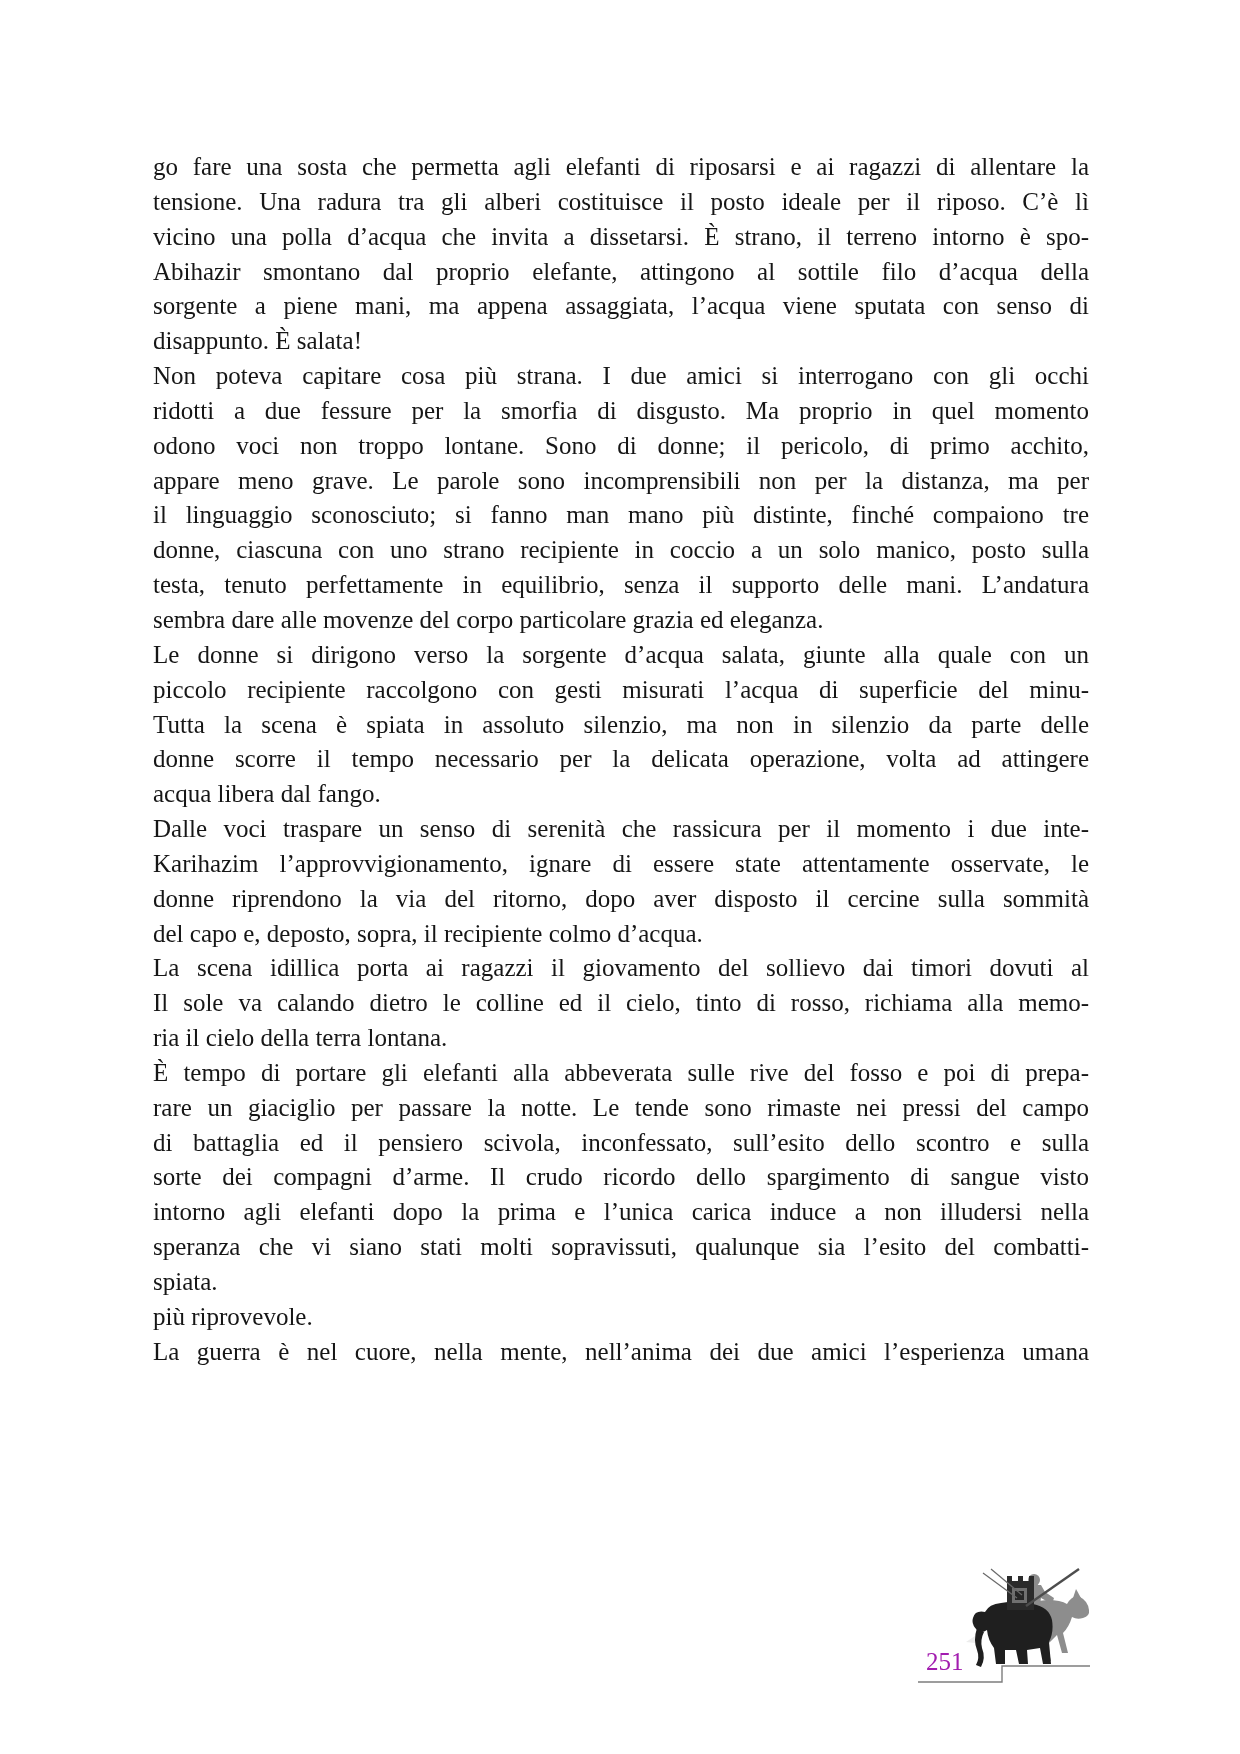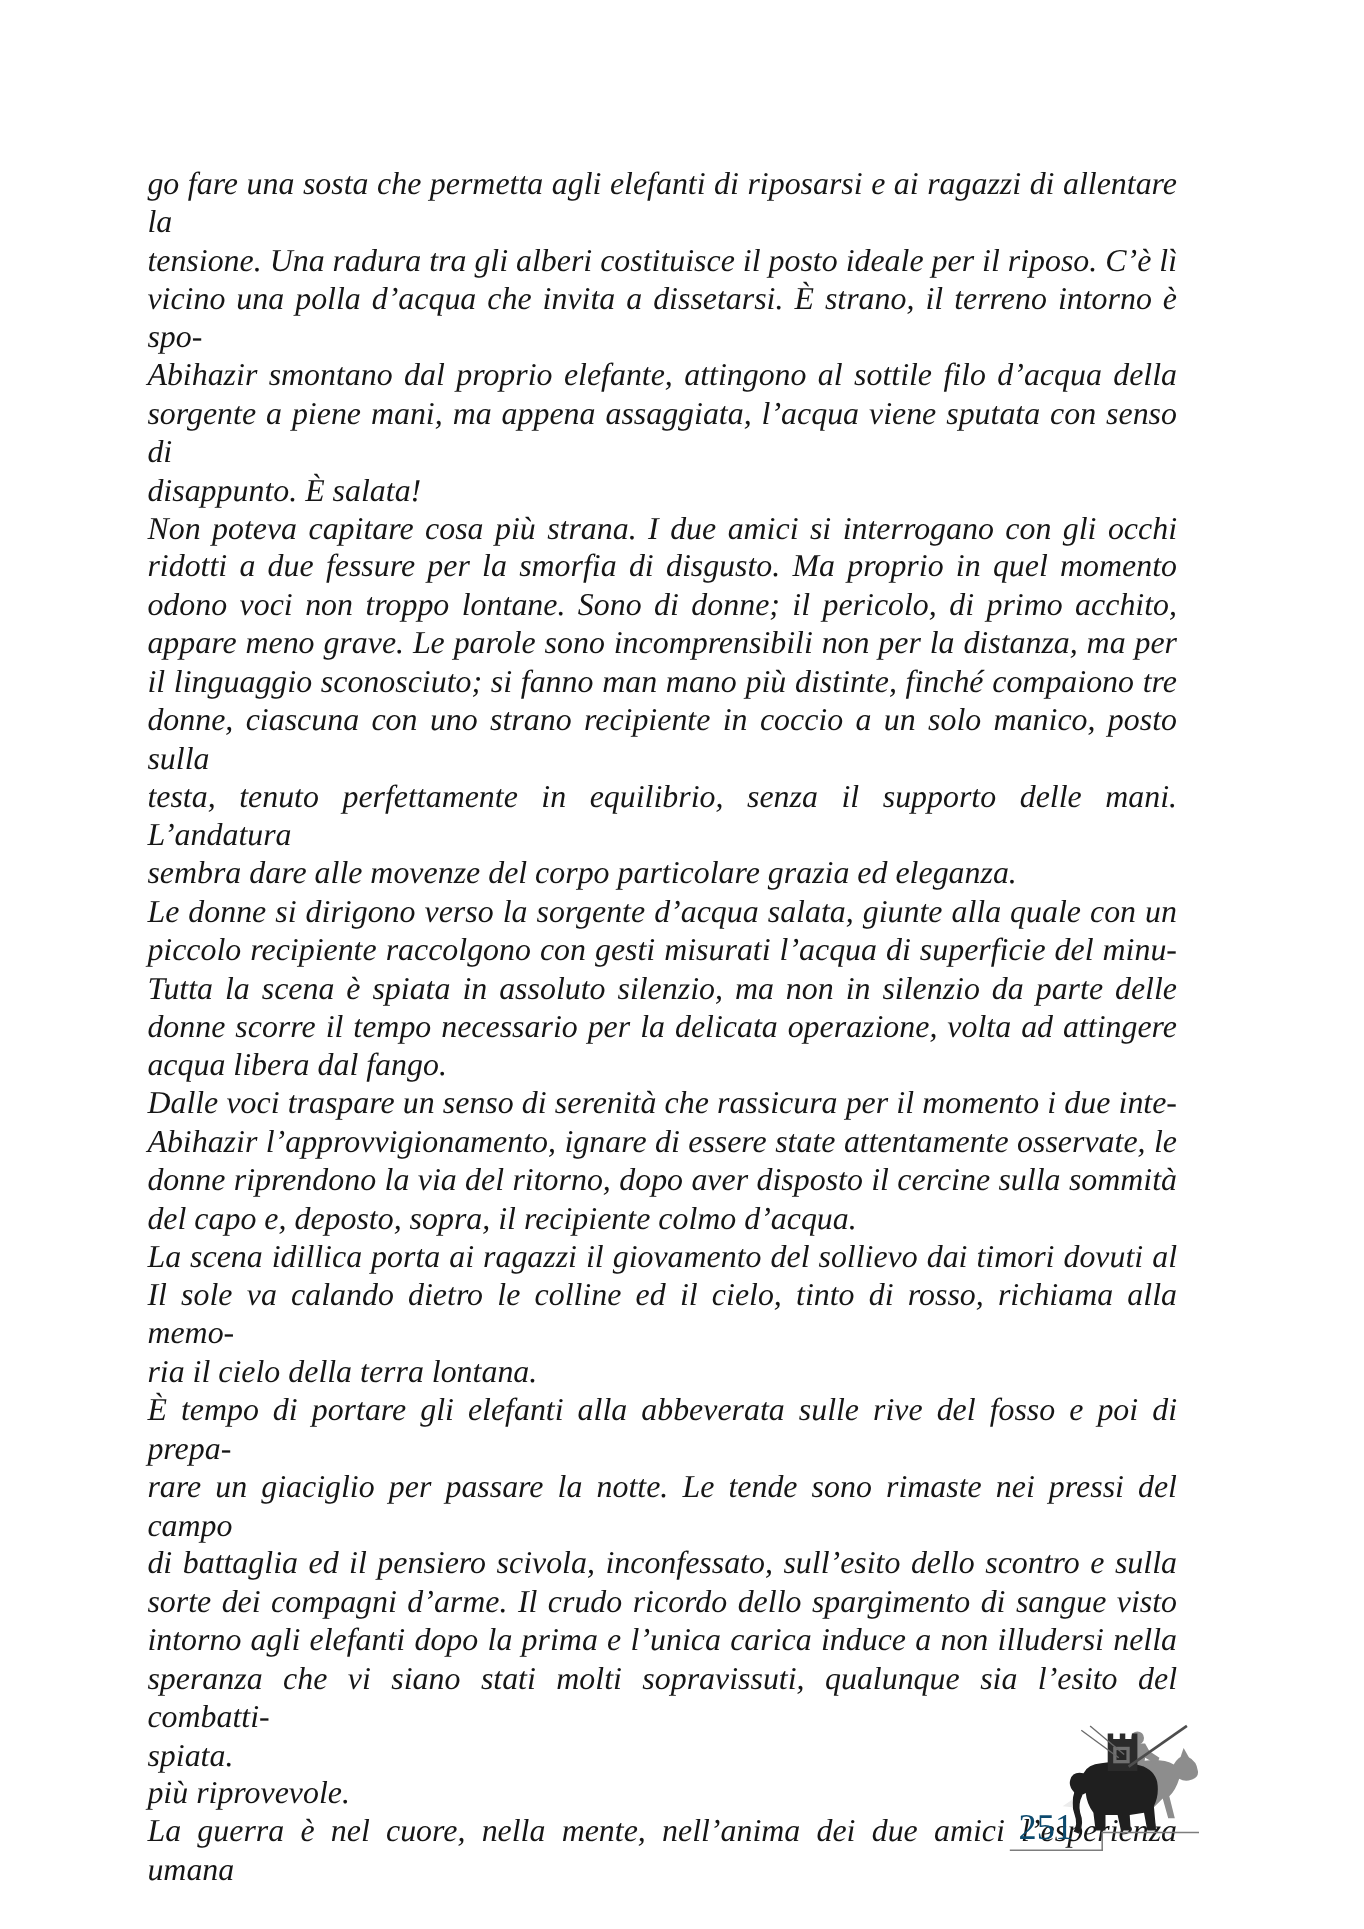"go fare una sosta che" .text-block { font-size: 29px -> 25px; font-style: italic -> none; left: 134px -> 153px }
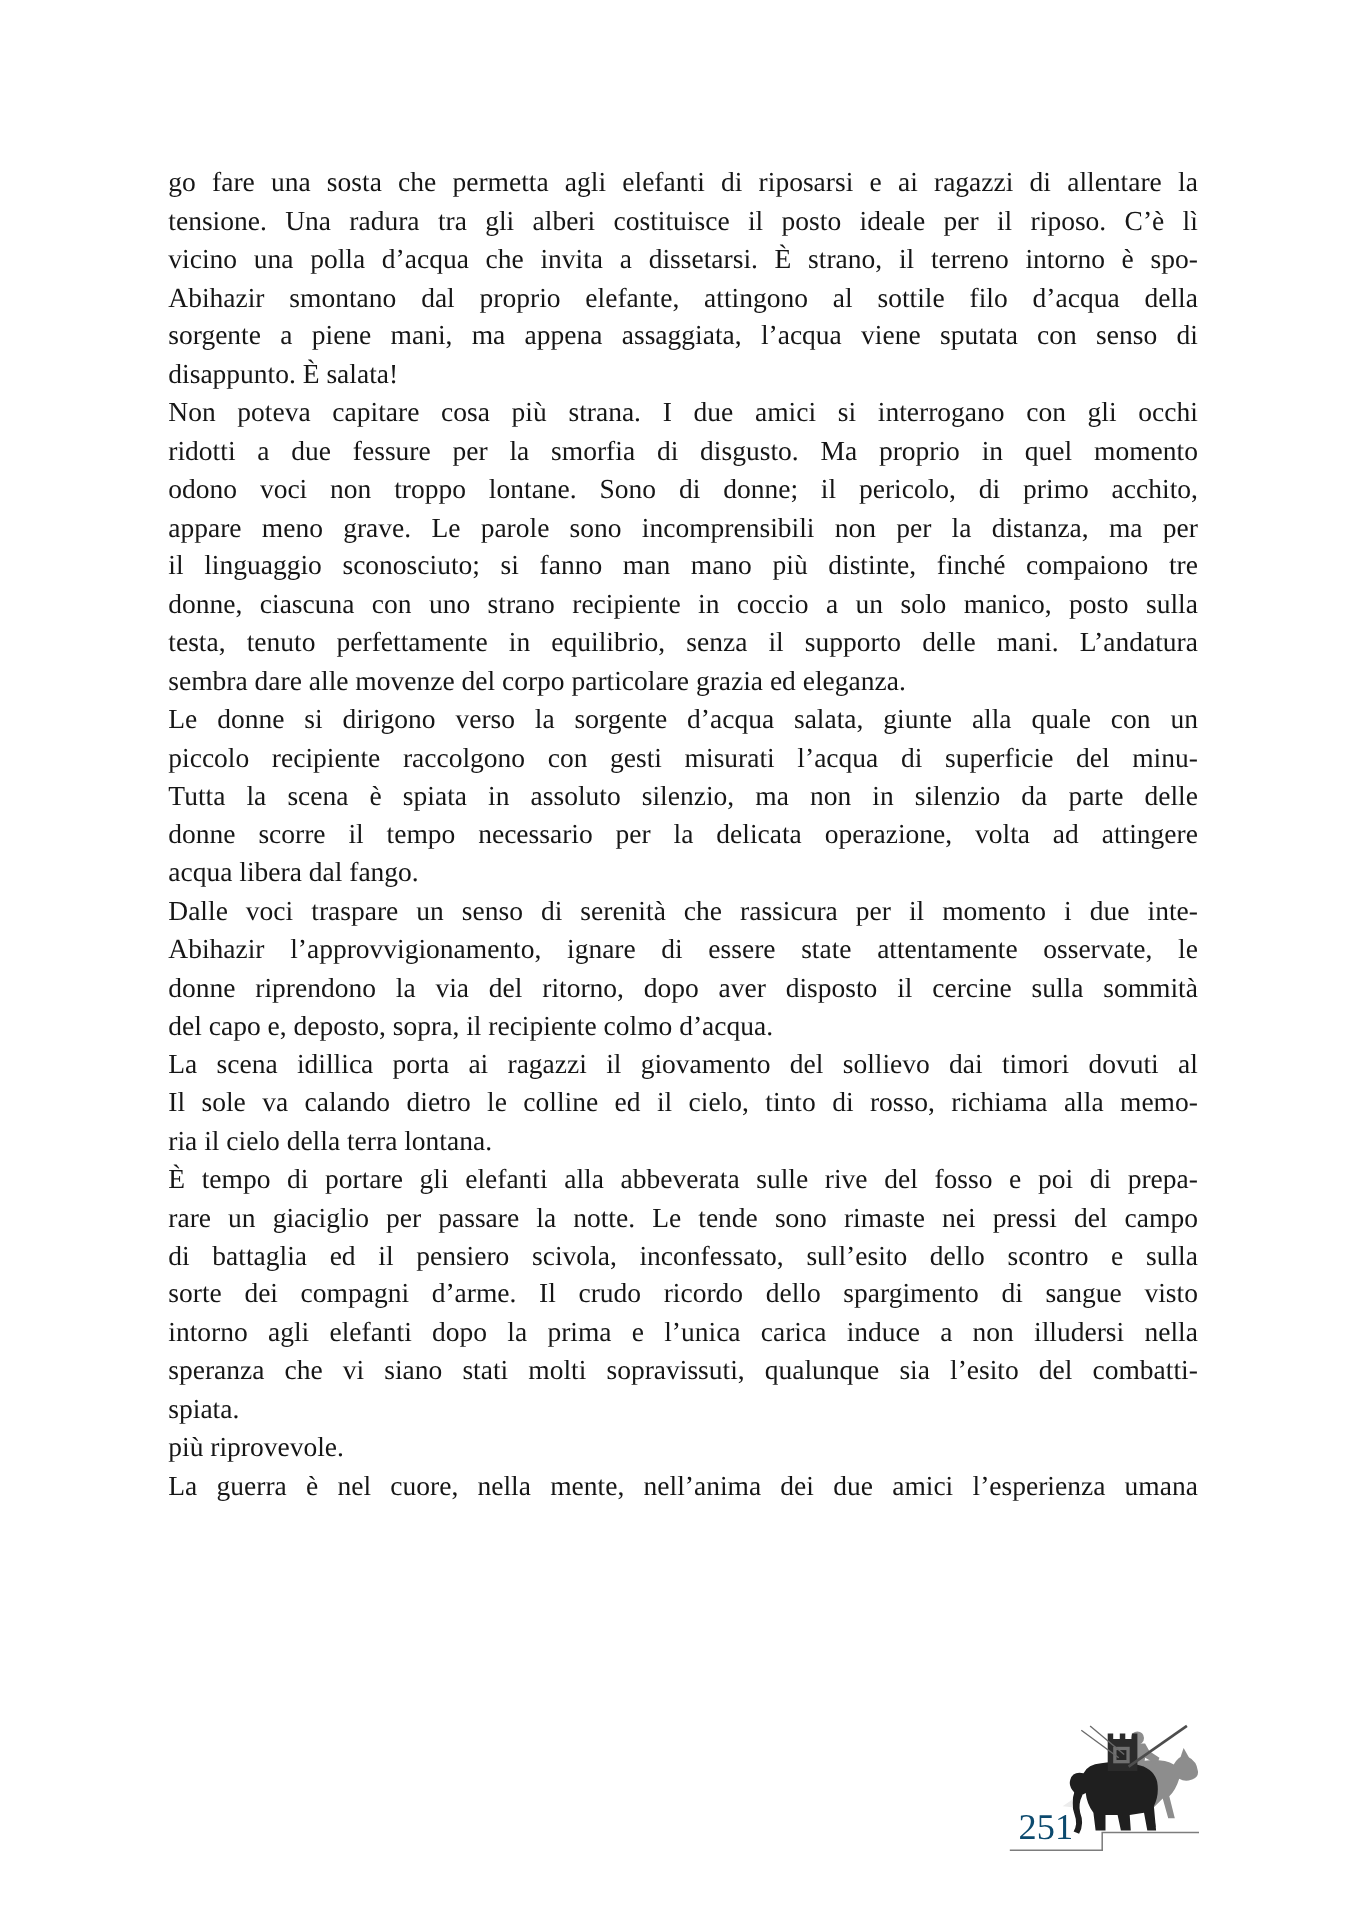"Abihazir l’approvvigionamento, ignare di" div.line { text: Abihazir -> Karihazim }
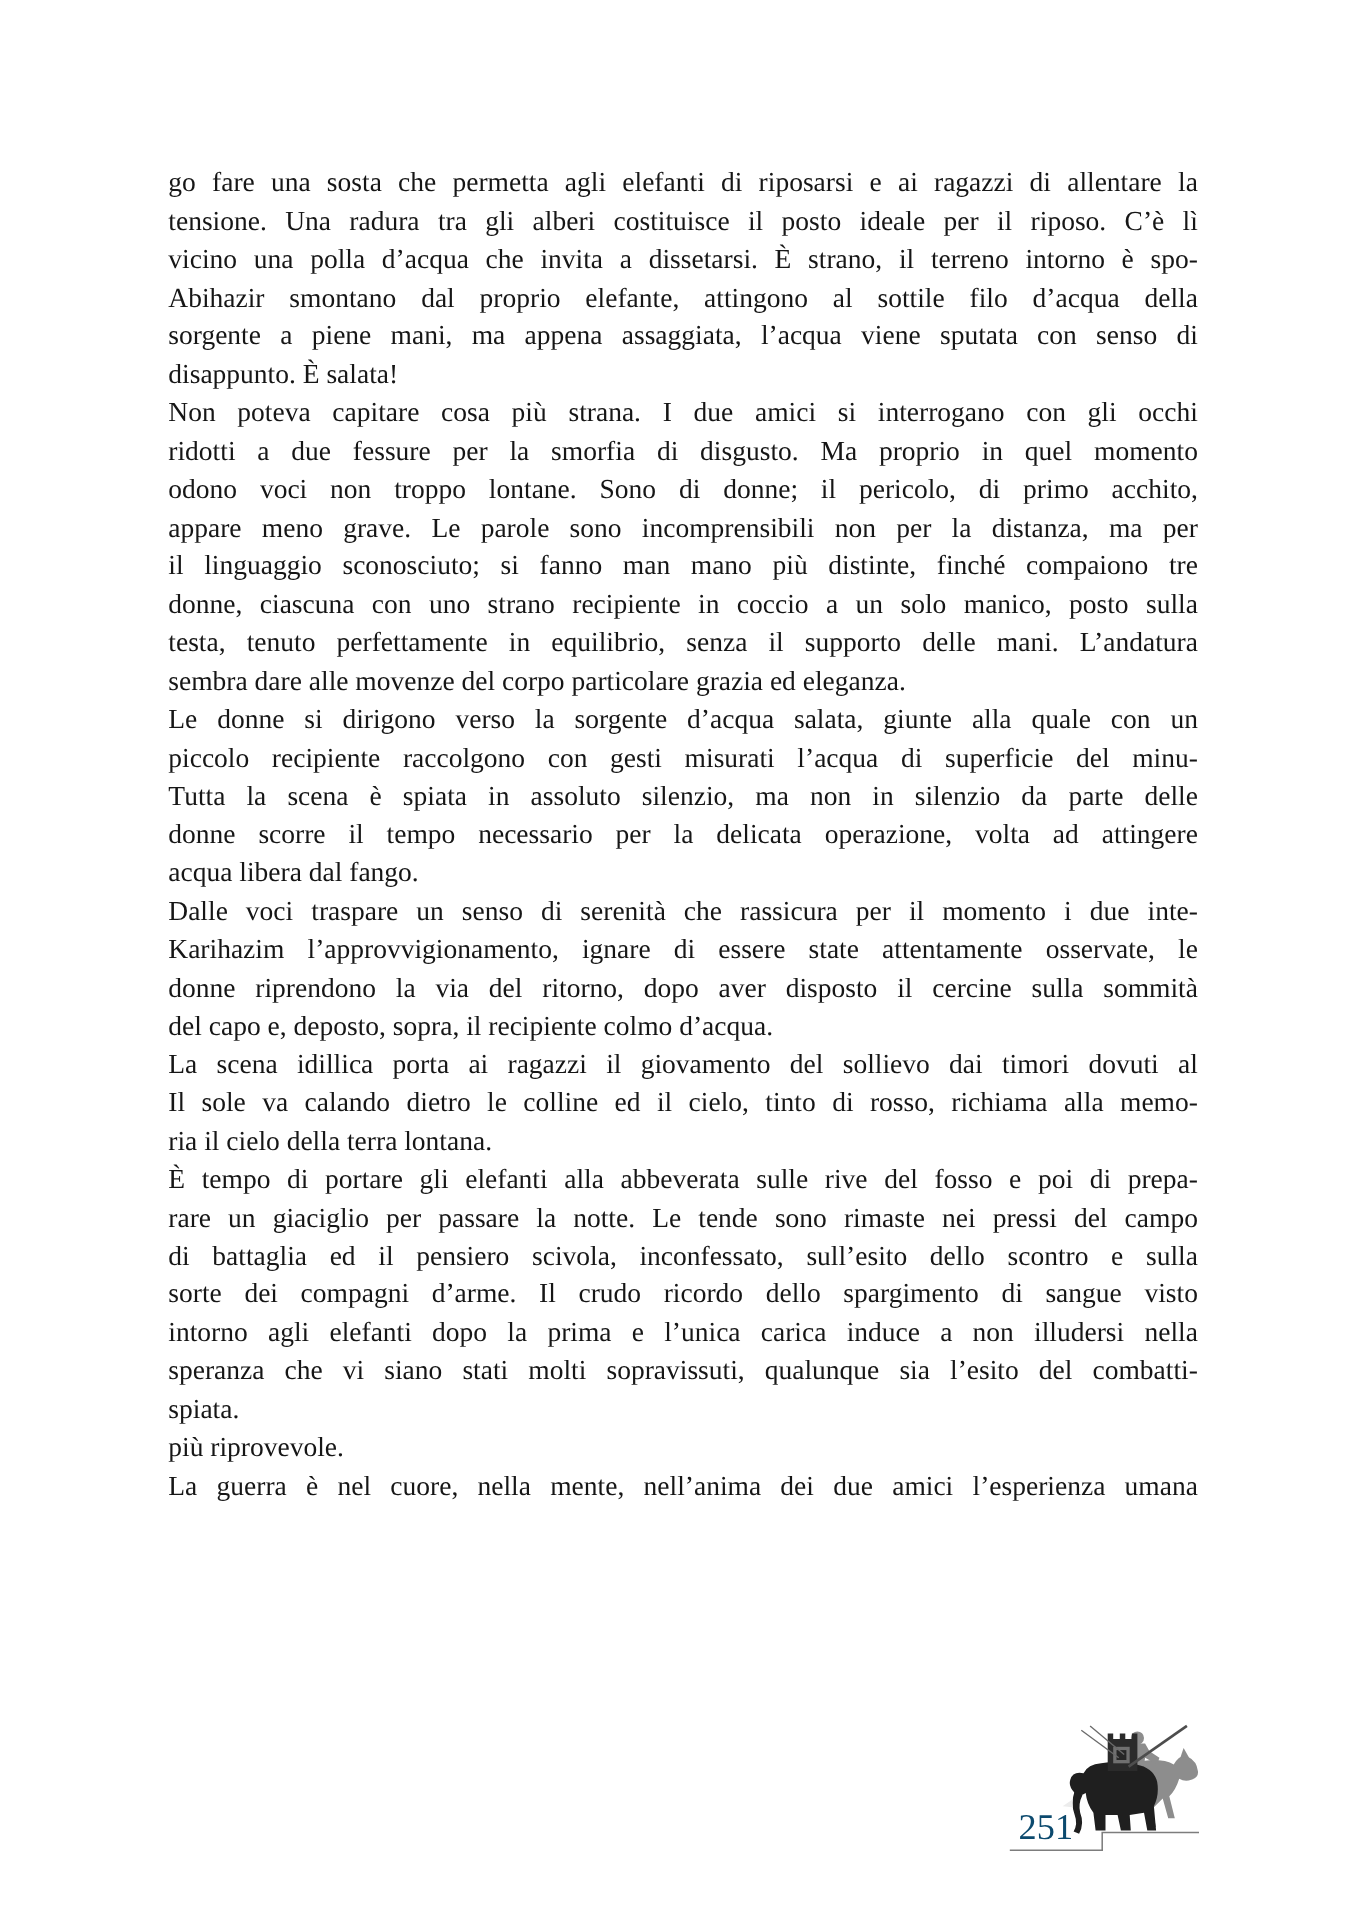"251" .page-number { color: #0c4a6e -> #a21caf; font-size: 33px -> 25px }
